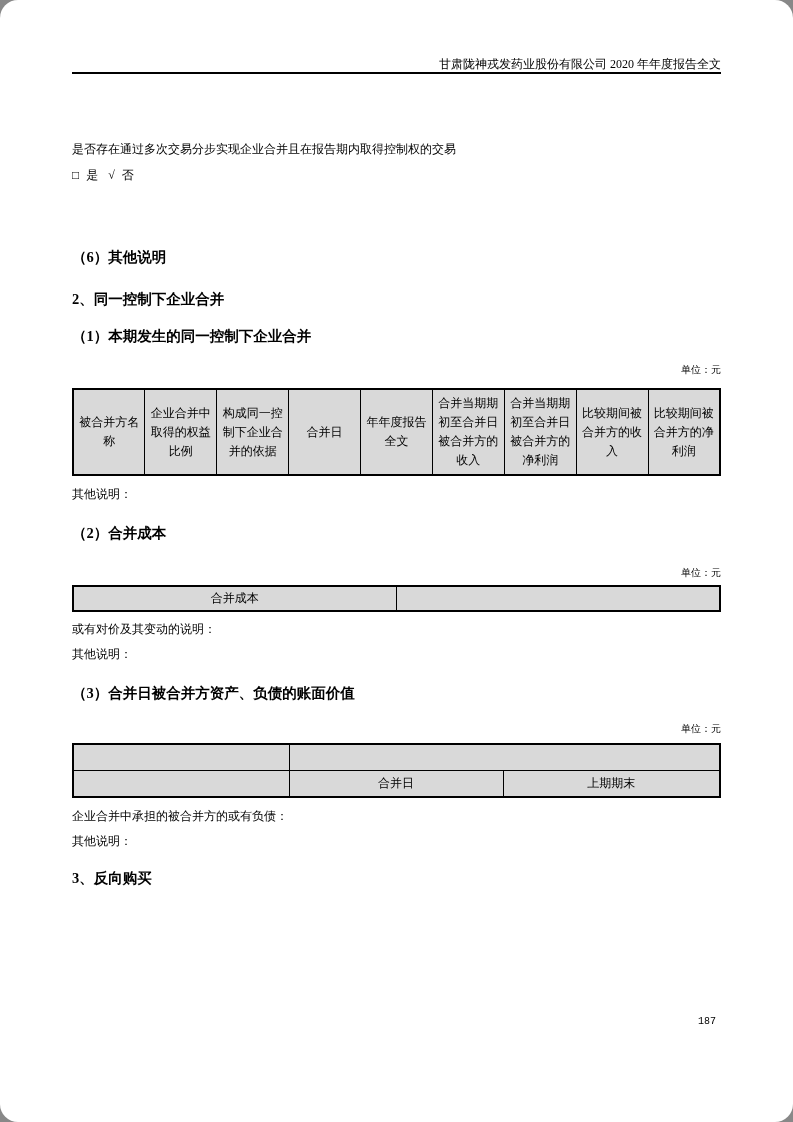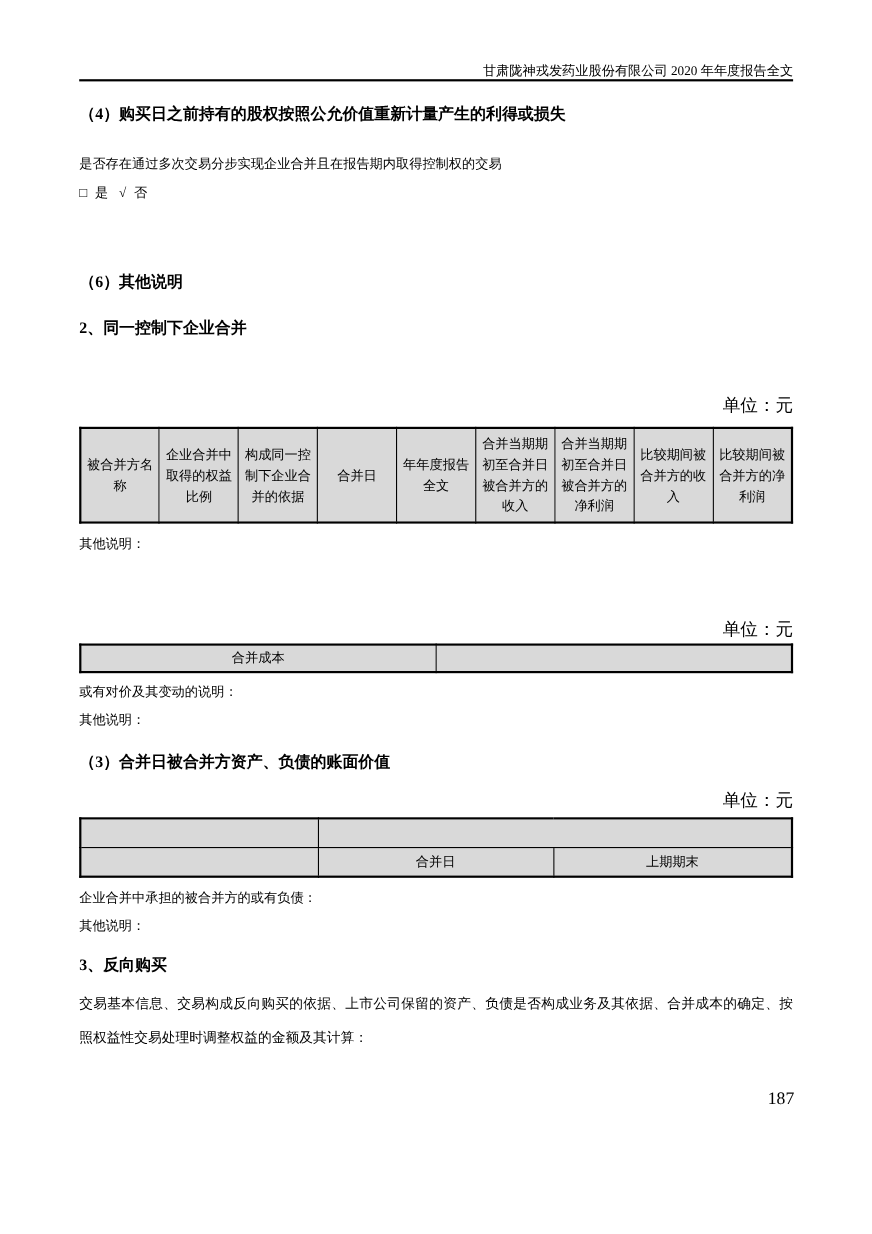"甘肃陇神戎发药业股份有限公司 2020 年年度报告全文" .page { border-radius: none -> 18px }
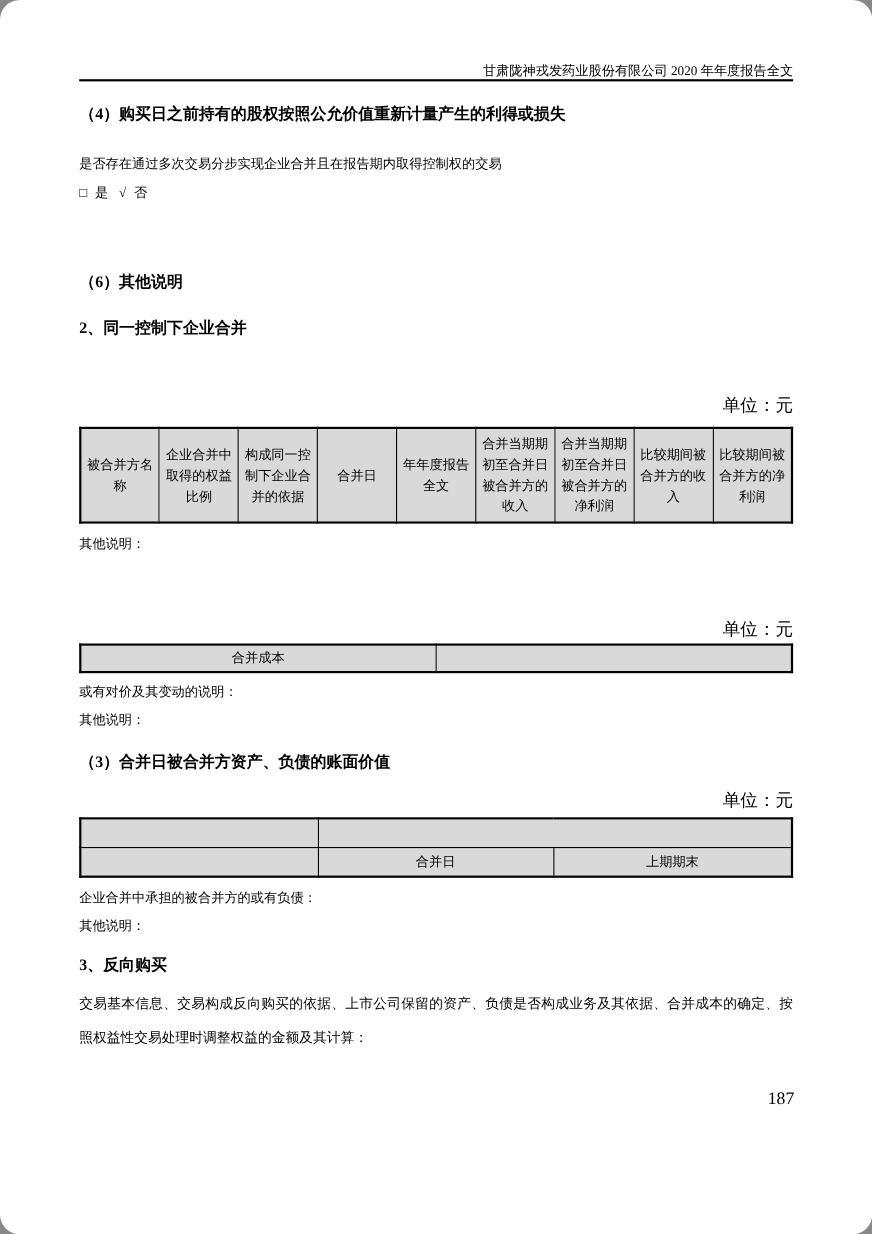"（4）购买日之前持有的股权按照公允价值重新计量产生的利得或损失" div.abs { html: <div>（4）购买日之前持有的股权按照公允价值重新计量产生的利得或损失</div> -> none }
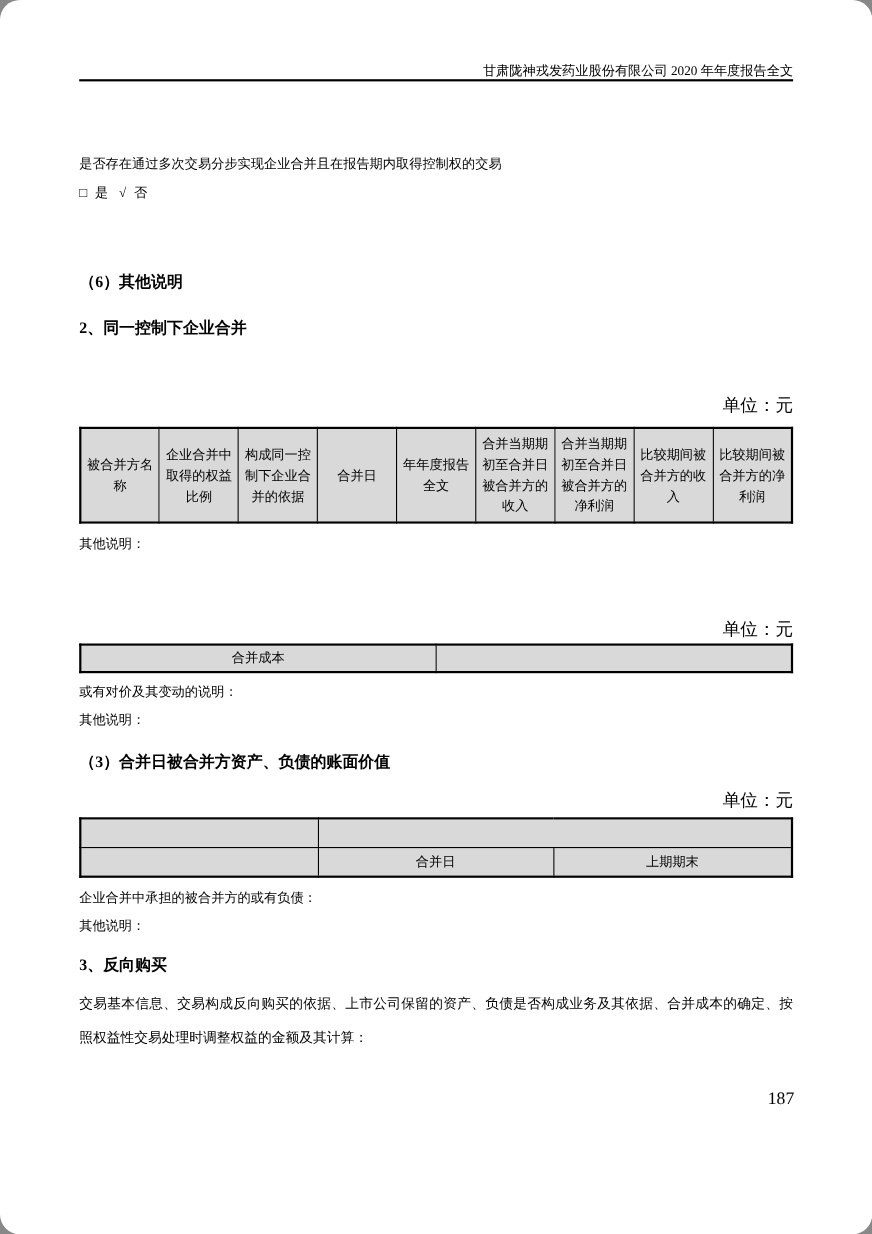"（1）本期发生的同一控制下企业合并" div.abs { html: none -> <div>（1）本期发生的同一控制下企业合并</div> }
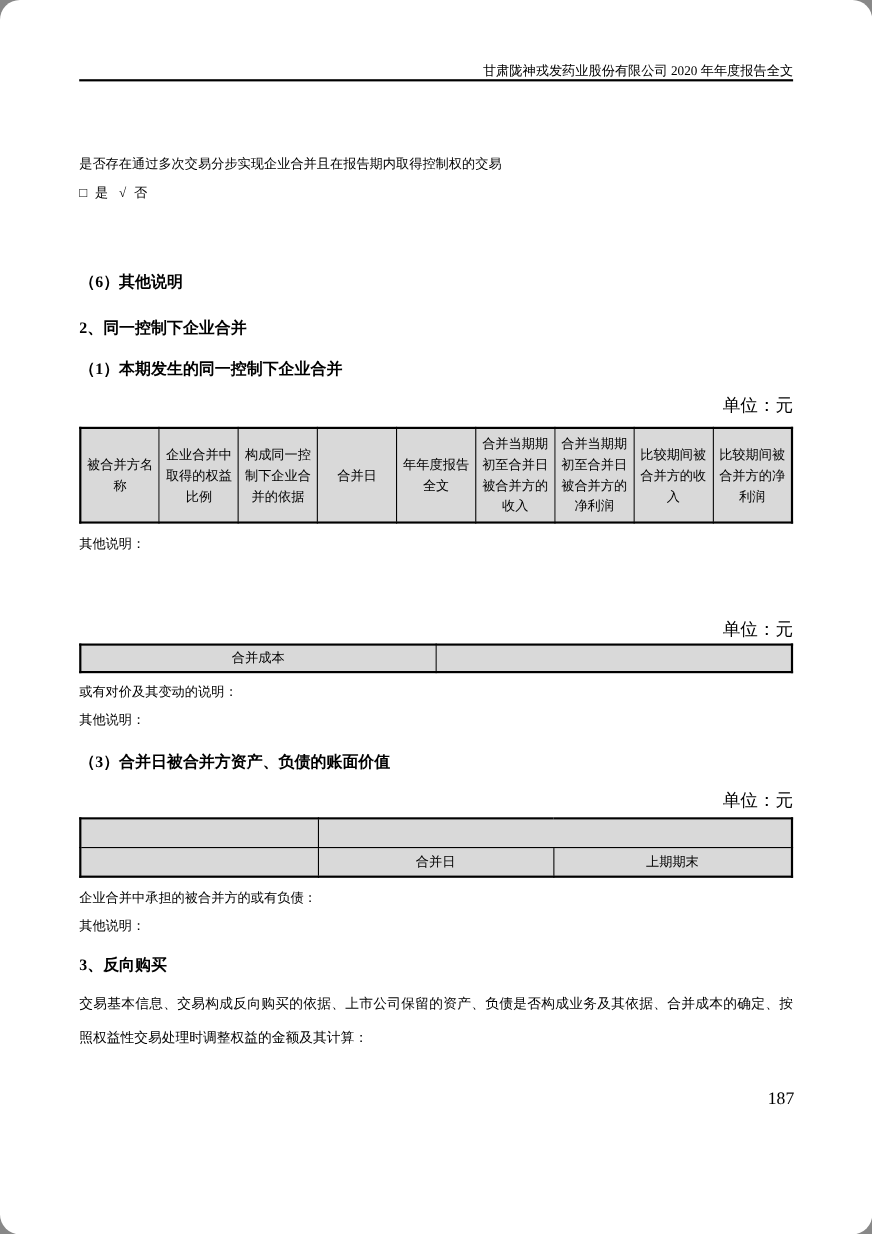"单位：元" .unit-label { font-size: 16px -> 10px }
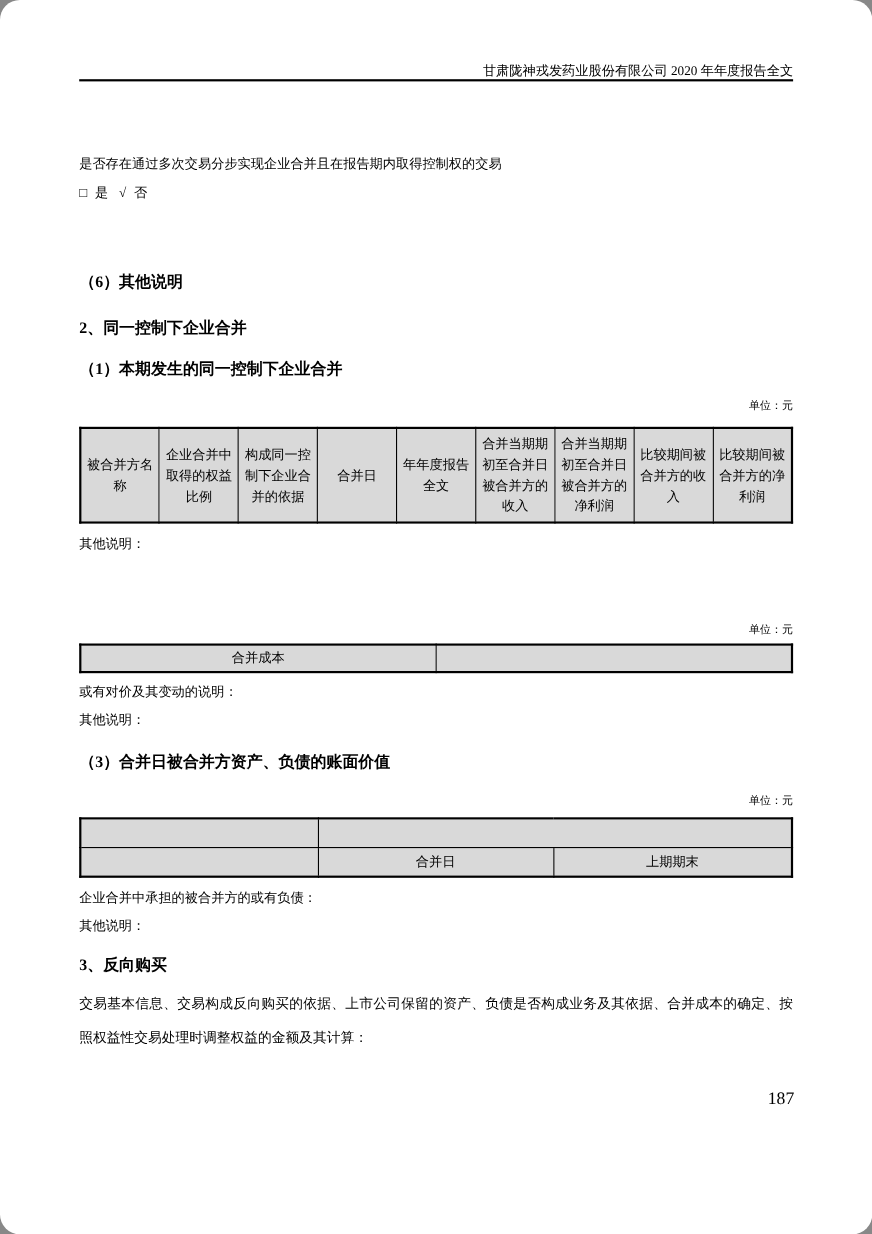"（2）合并成本" div.abs { html: none -> <div>（2）合并成本</div> }
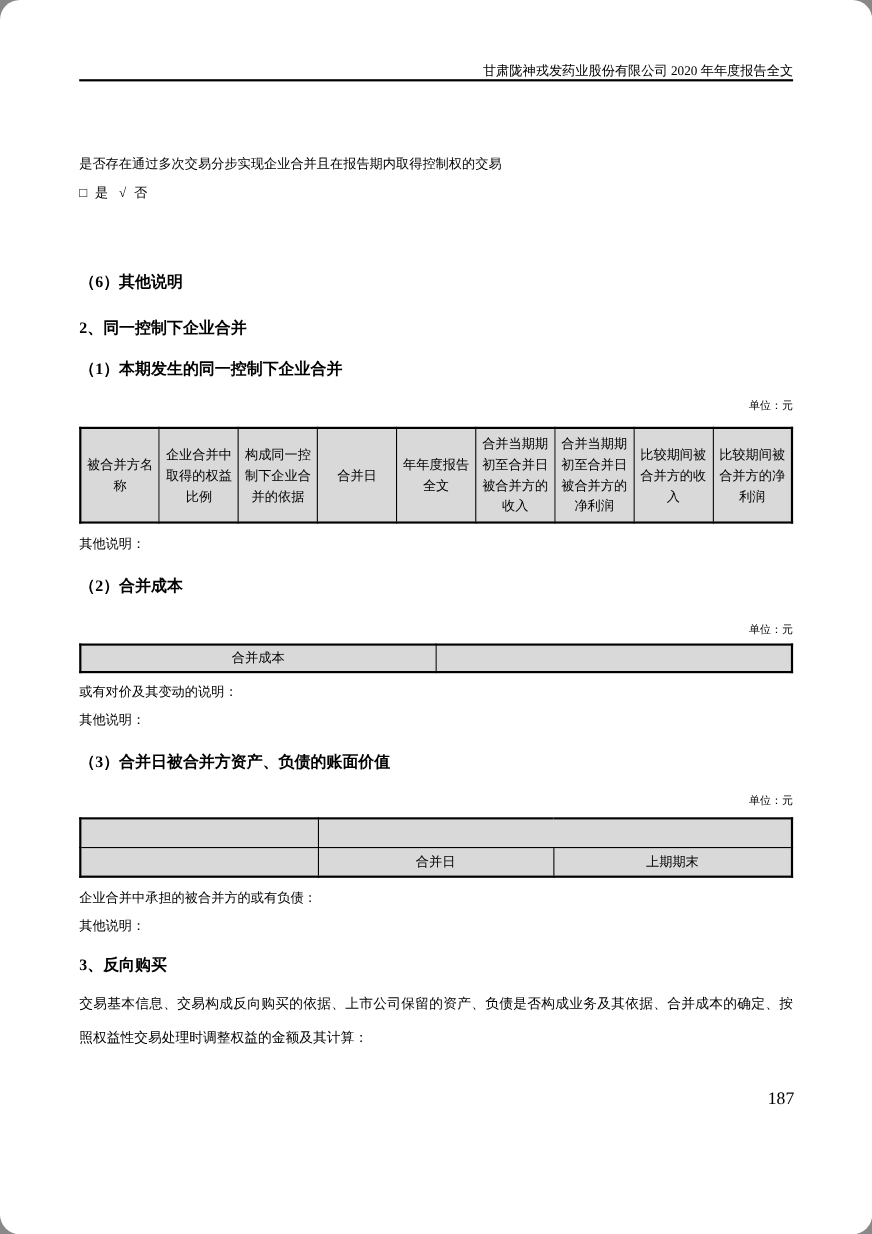"交易基本信息、交易构成反向购买的依据、上市公司保留的资产、负债是否构成业务及其依" div.abs { html: <div>交易基本信息、交易构成反向购买的依据、上市公司保留的资产、负债是否构成业务及其依据、合并成本的确定、按照权益性交易处理时调整权益的金额及其计算：</div> -> none }
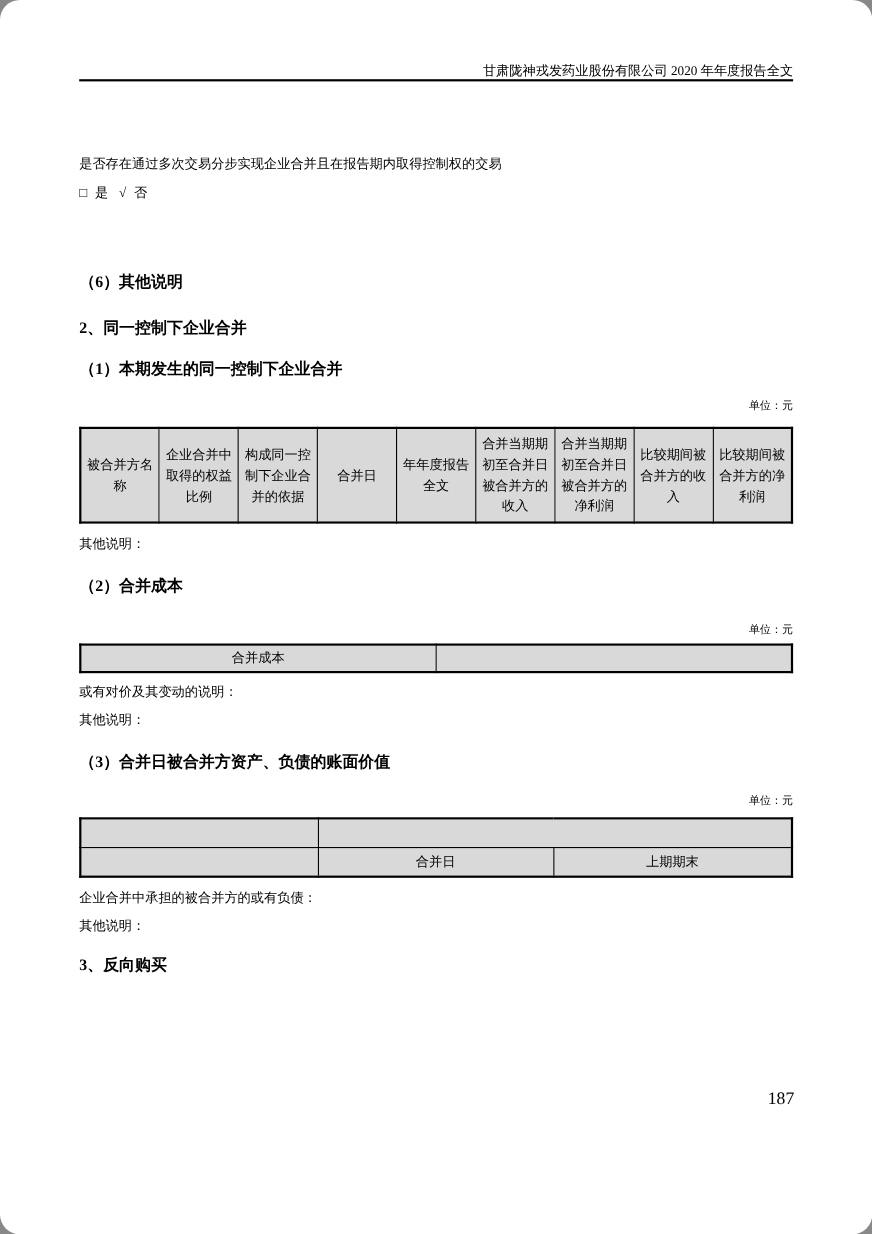"187" .page-number { font-family: none -> Liberation Mono, monospace; font-size: 16px -> 10px; top: 991px -> 1016px }
